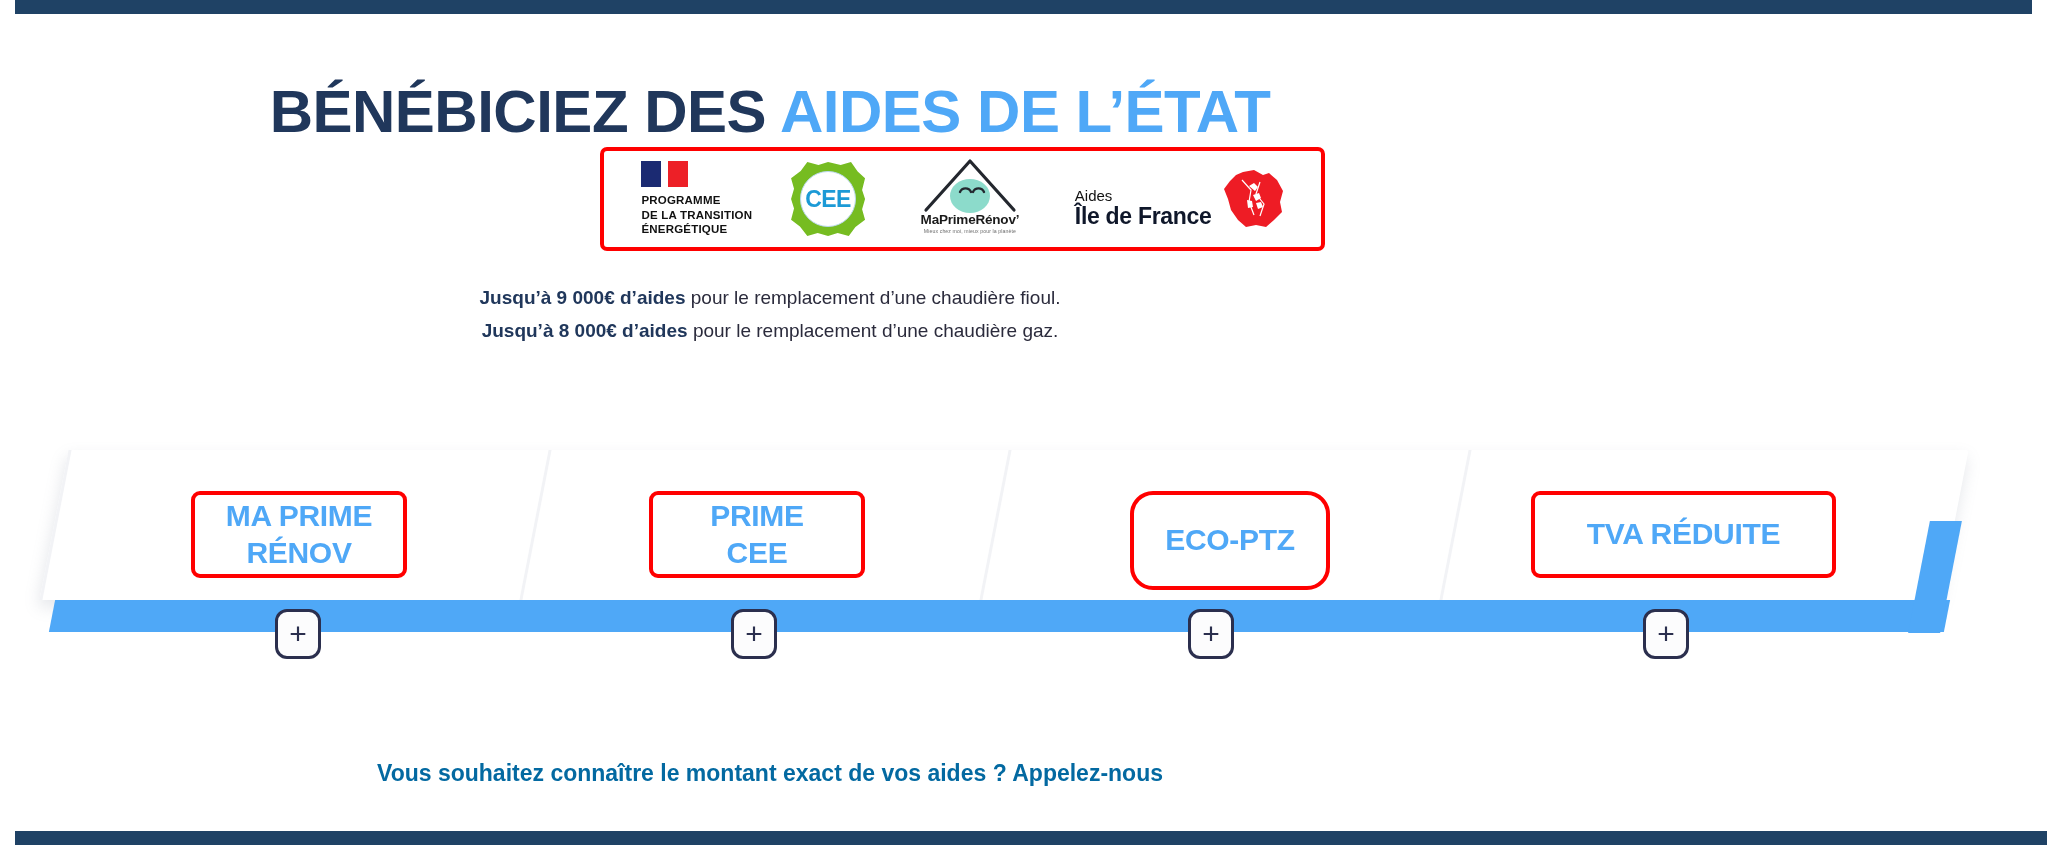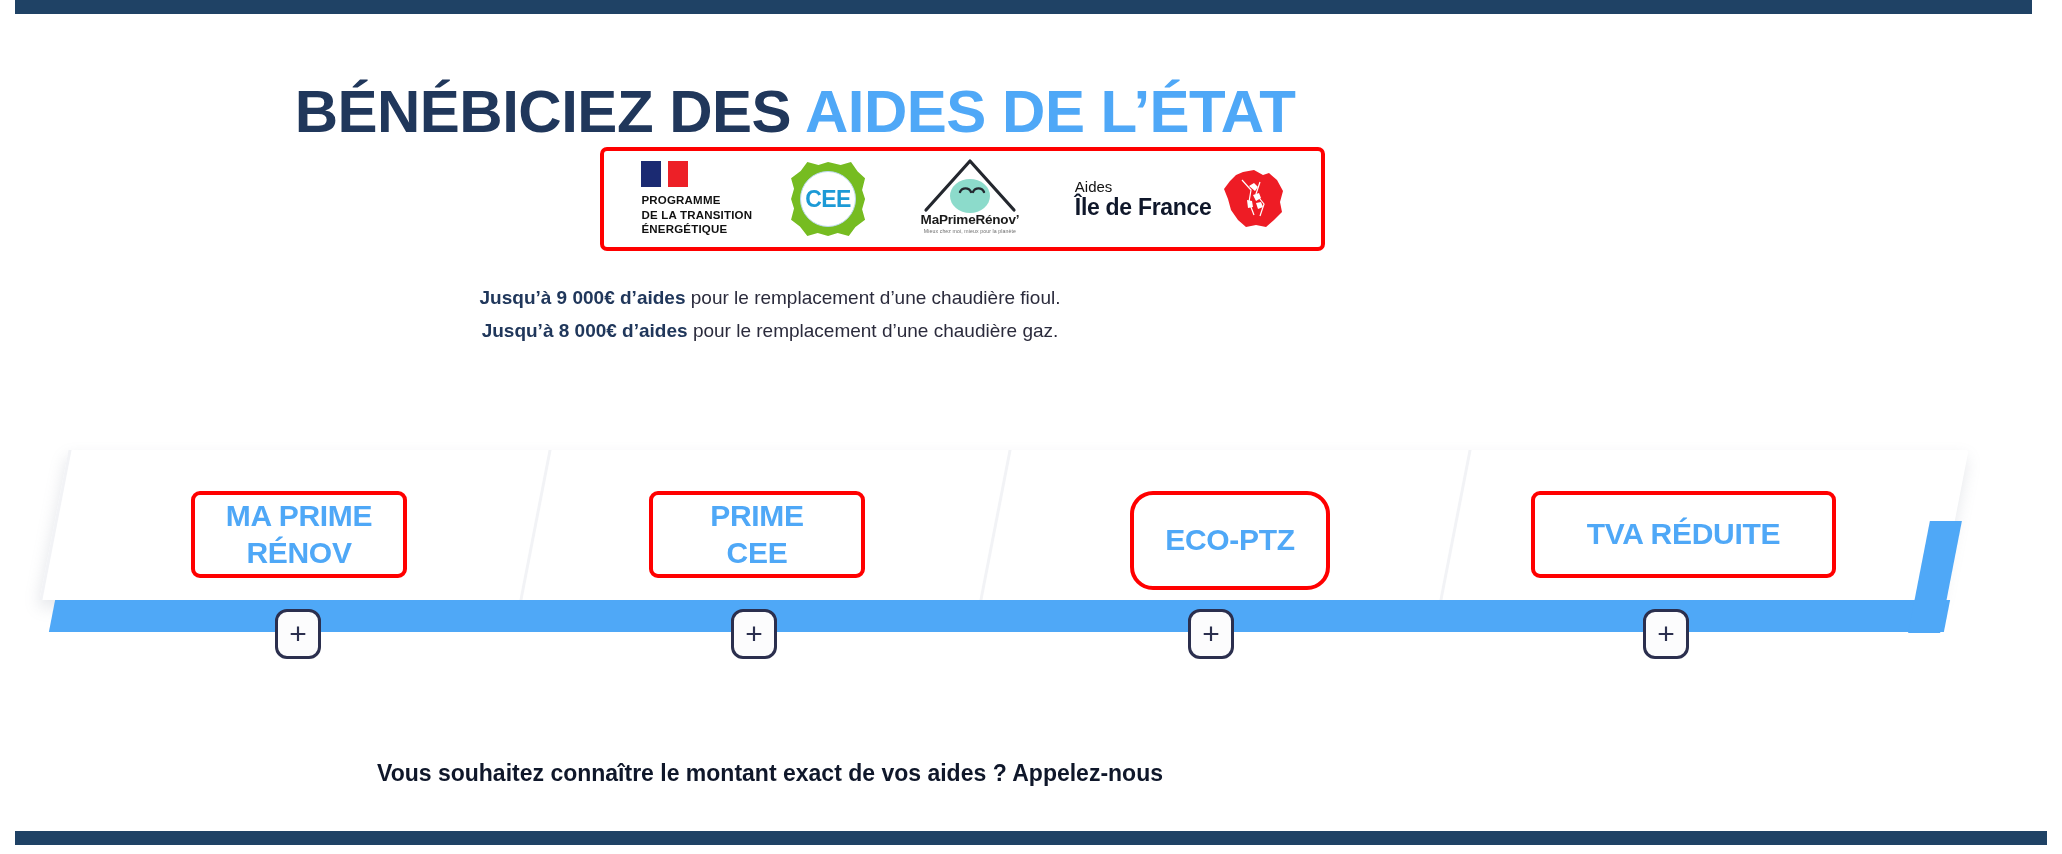"BÉNÉBICIEZ DES AIDES DE L’ÉTAT" .headline { padding-left: 25px -> none }
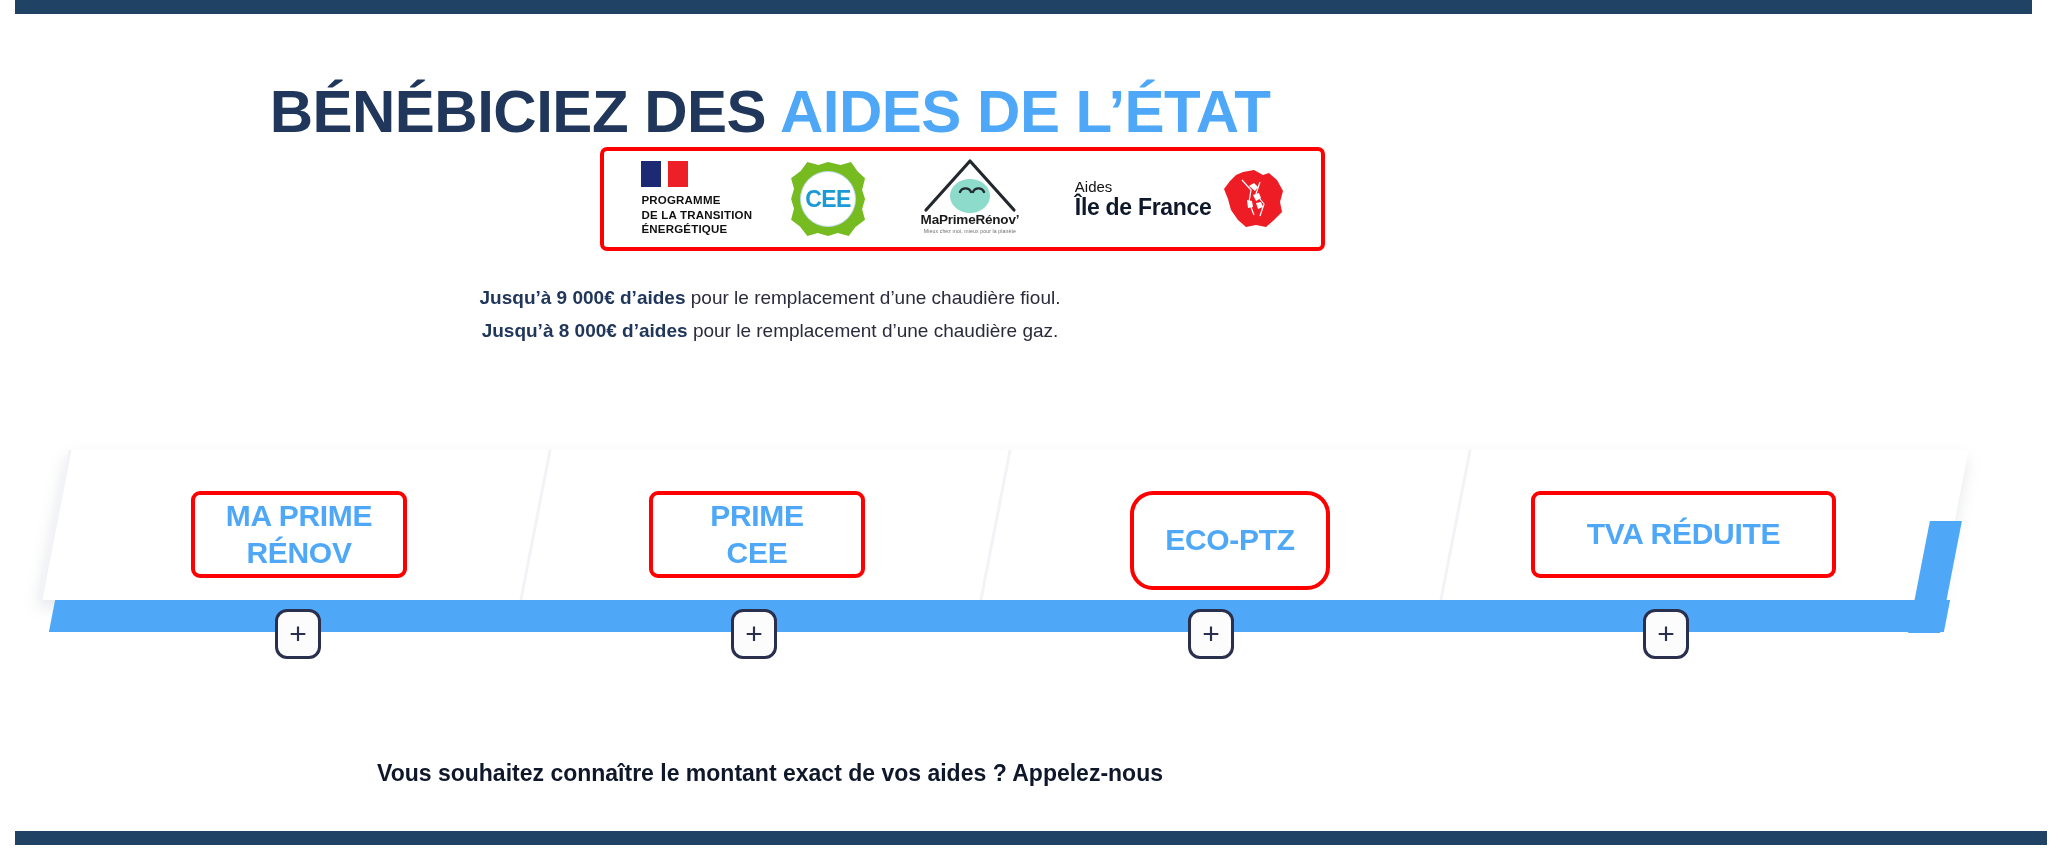"Aides" .idf { align-items: center -> flex-end }
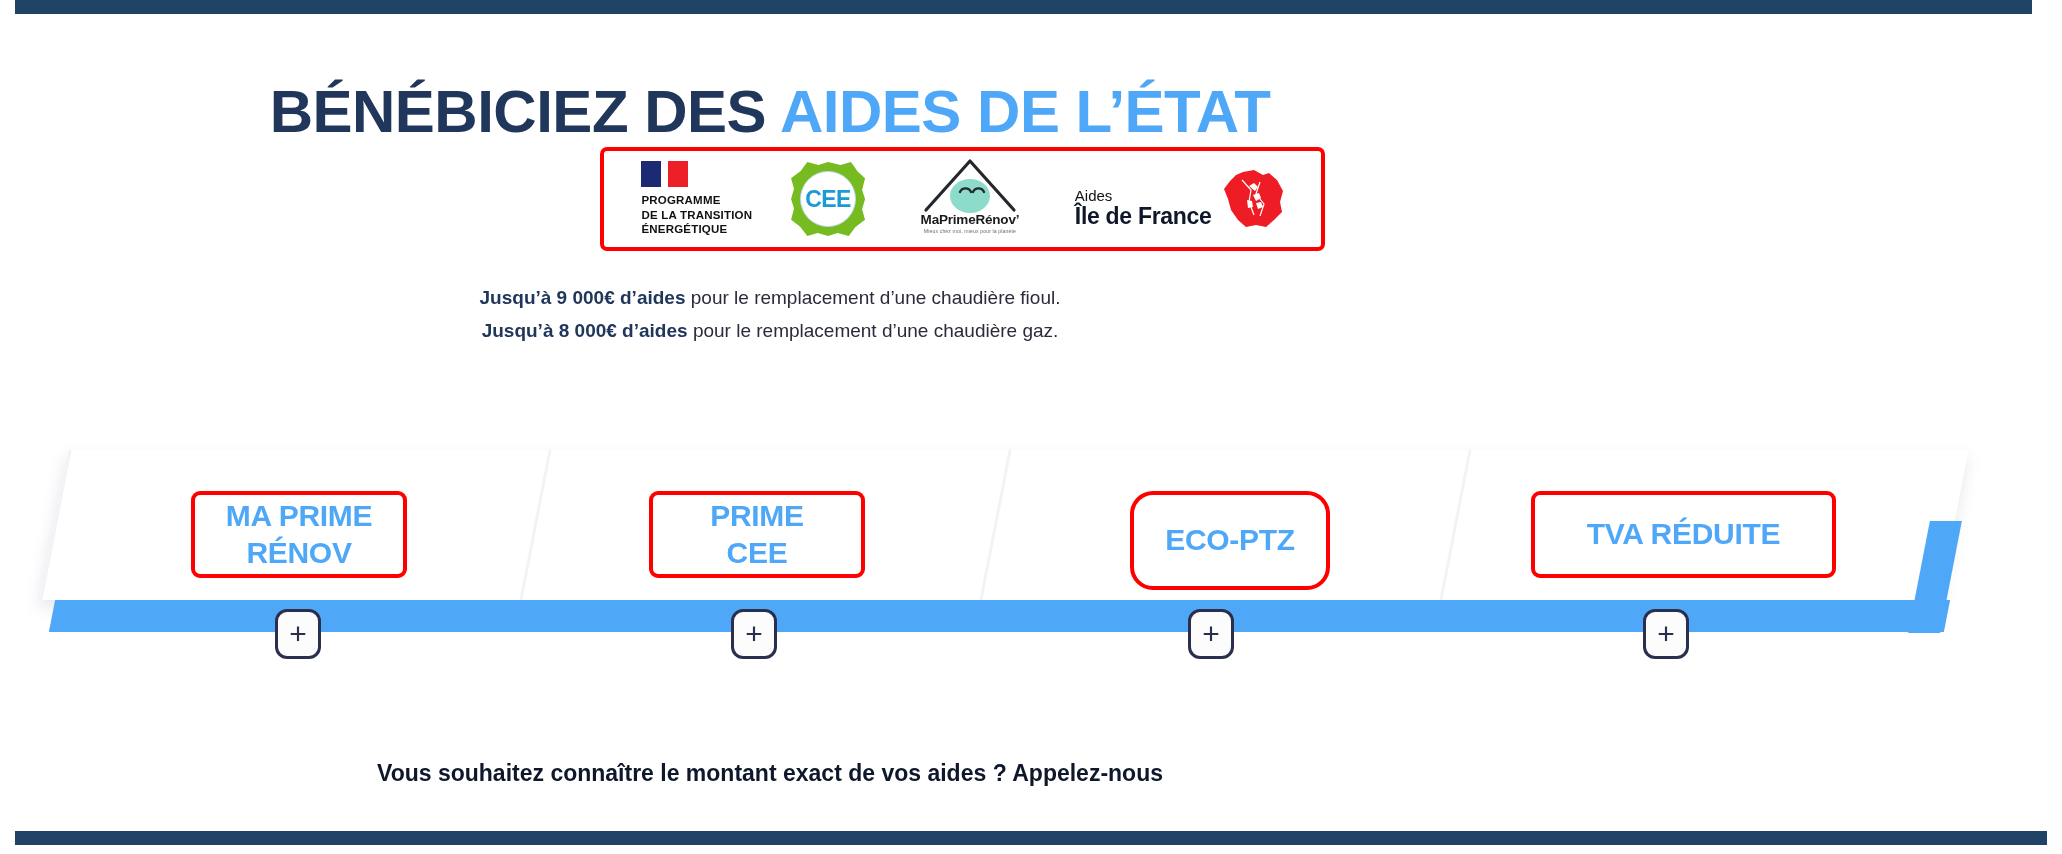"Vous souhaitez connaître le montant" .cta { color: #0f172a -> #0369a1 }
